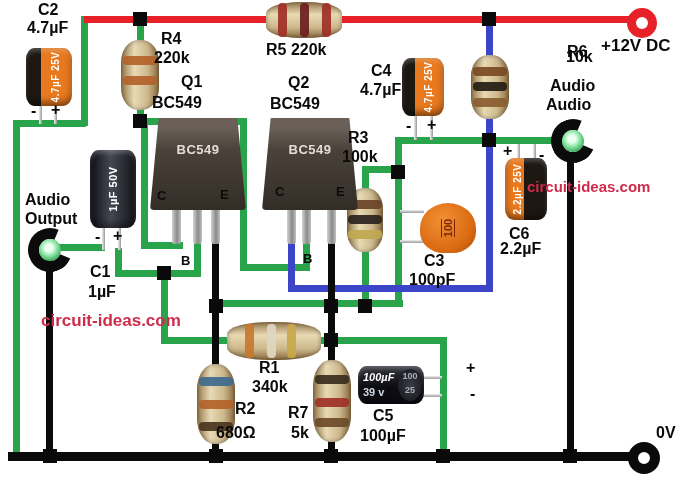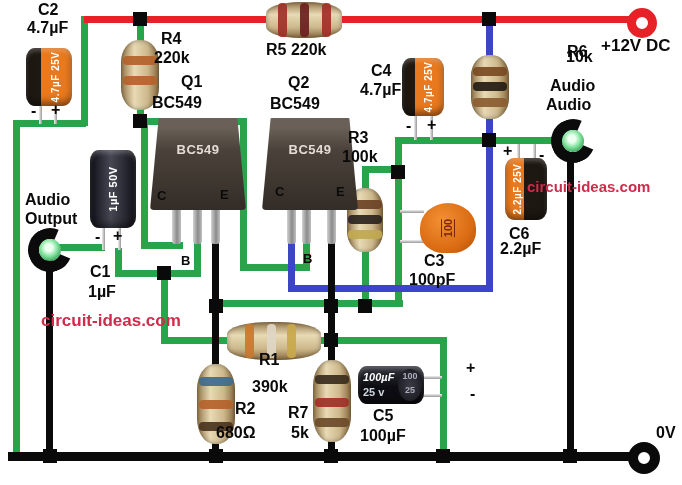"R1" div.lbl { top: 351px -> 359px }
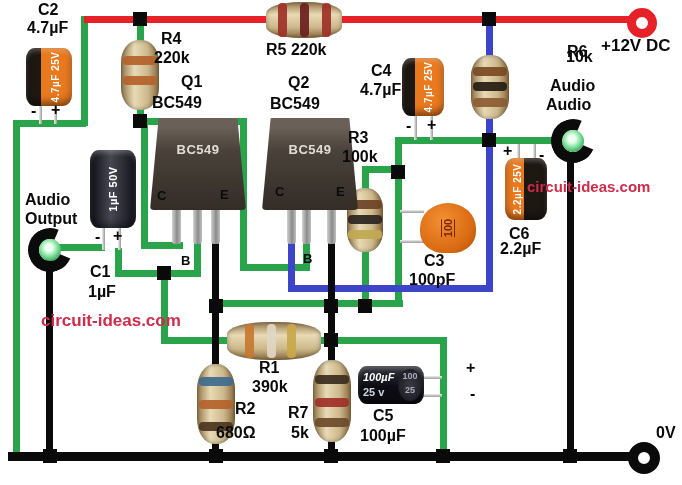"390k" div.lbl { text: 390k -> 340k }
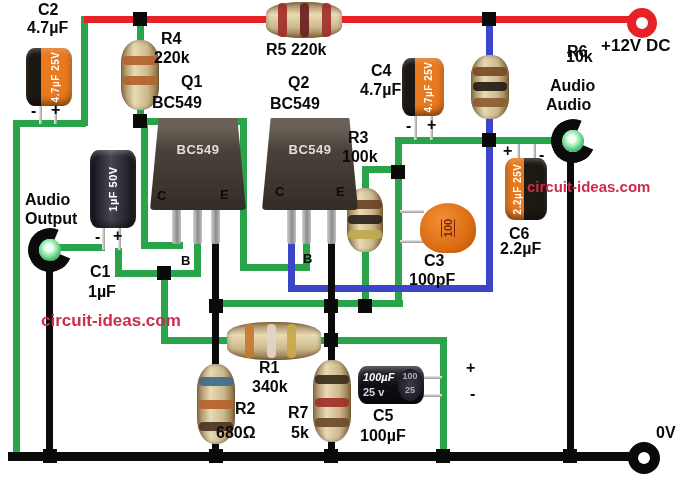"25 v" span { text: 25 -> 39 }
